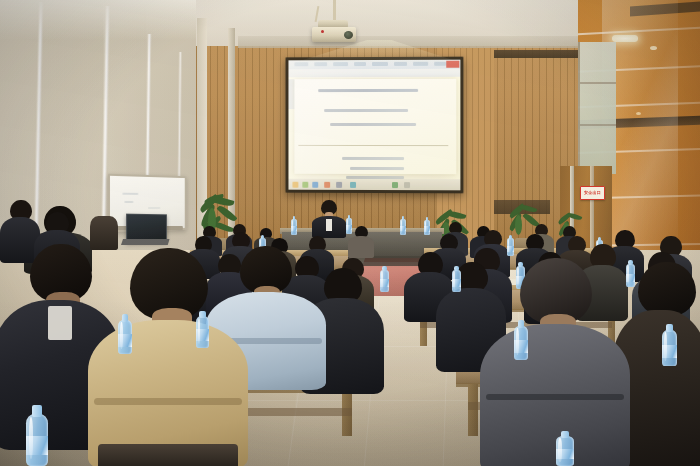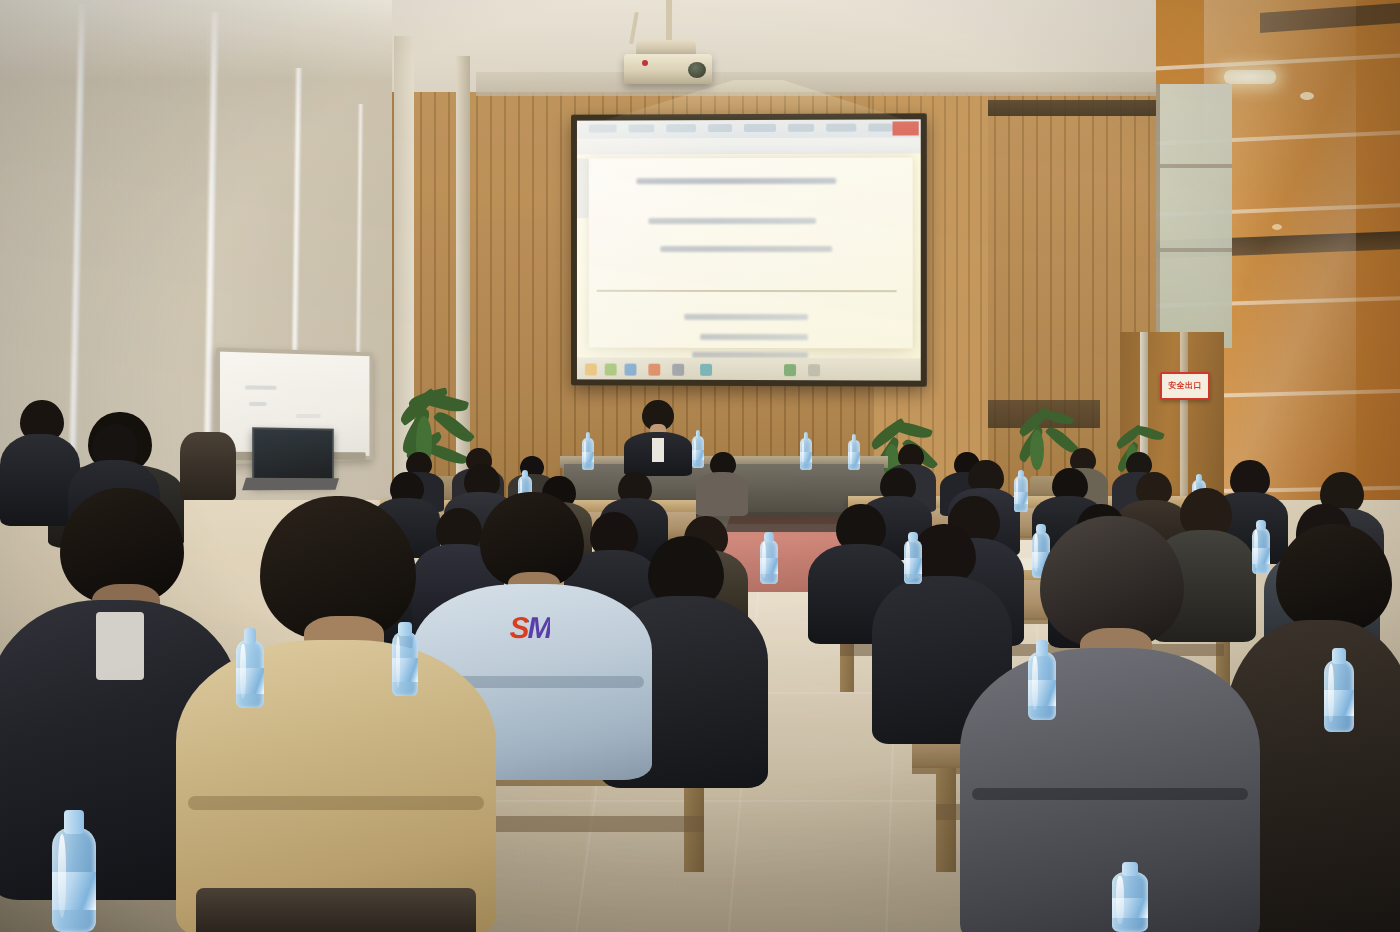"SM" div { html: <div> <span>SM</span> </div> -> none }
